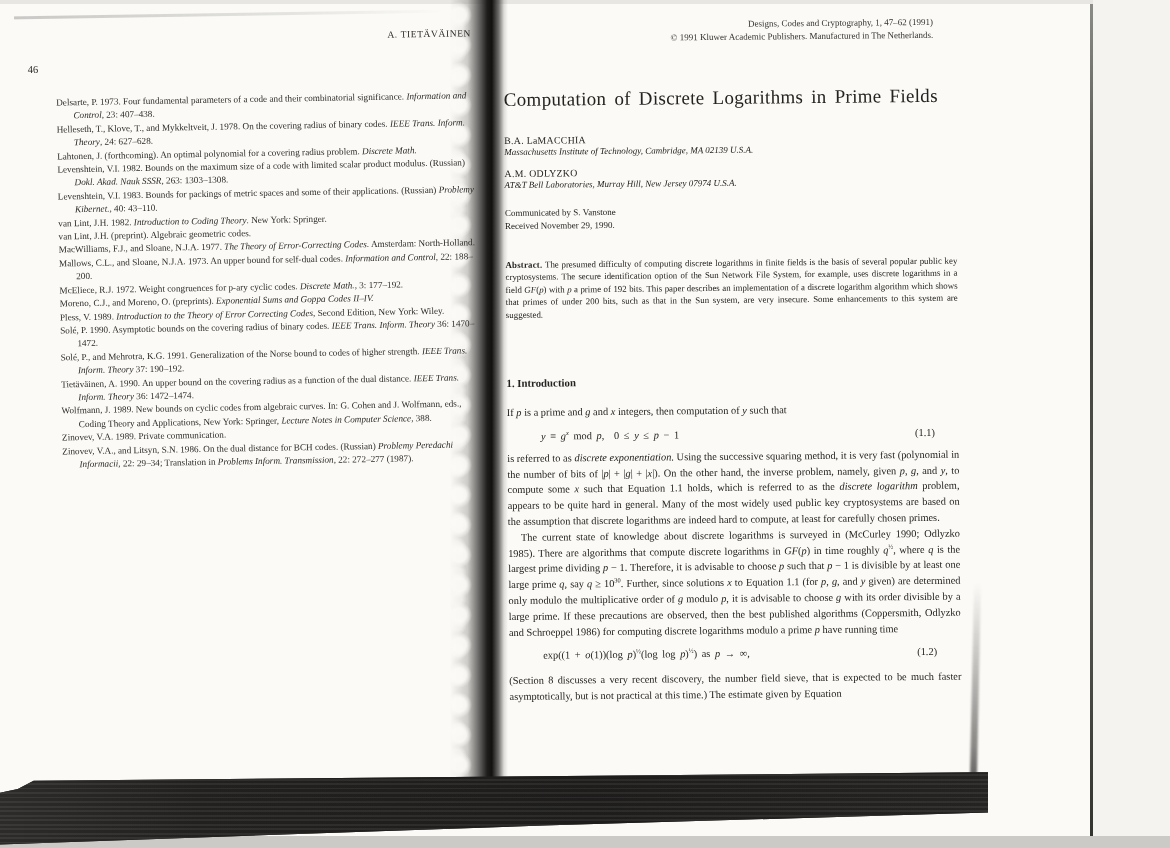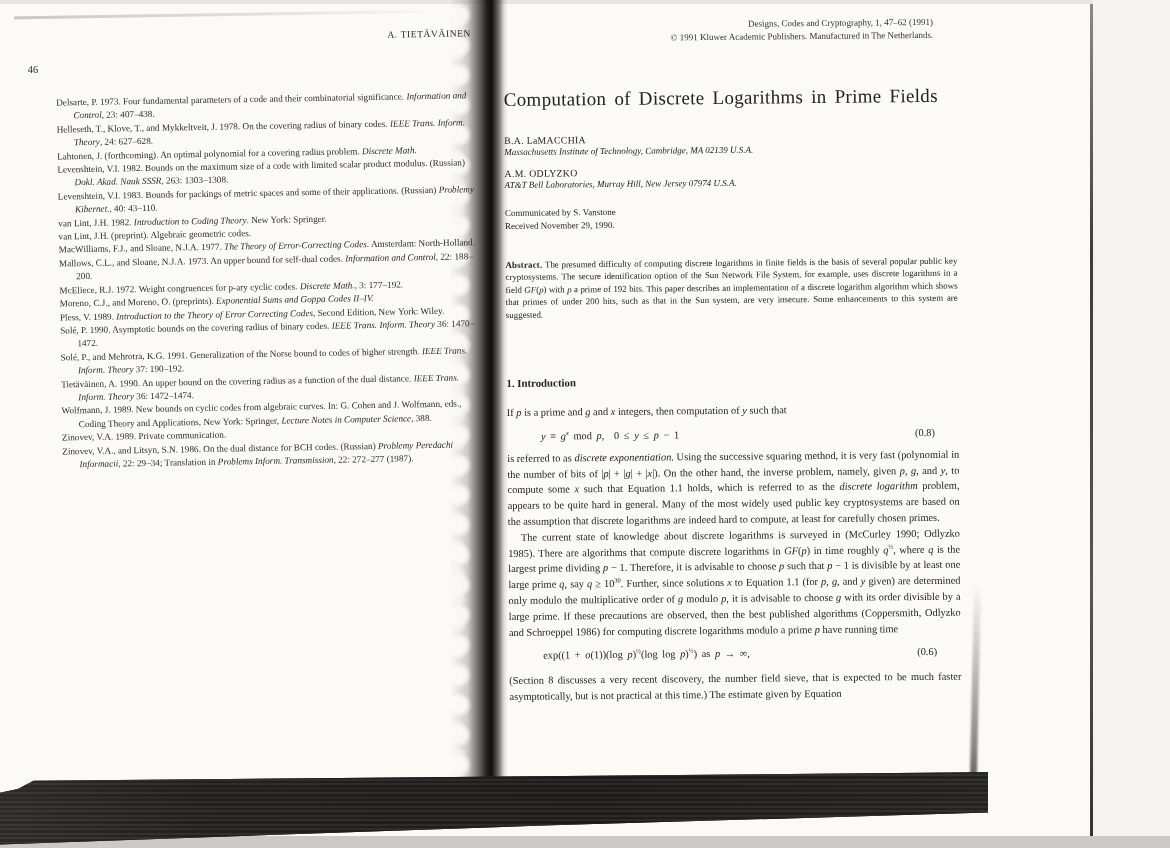"(0.8)" span.eq-num { text: 0.8 -> 1.1 }
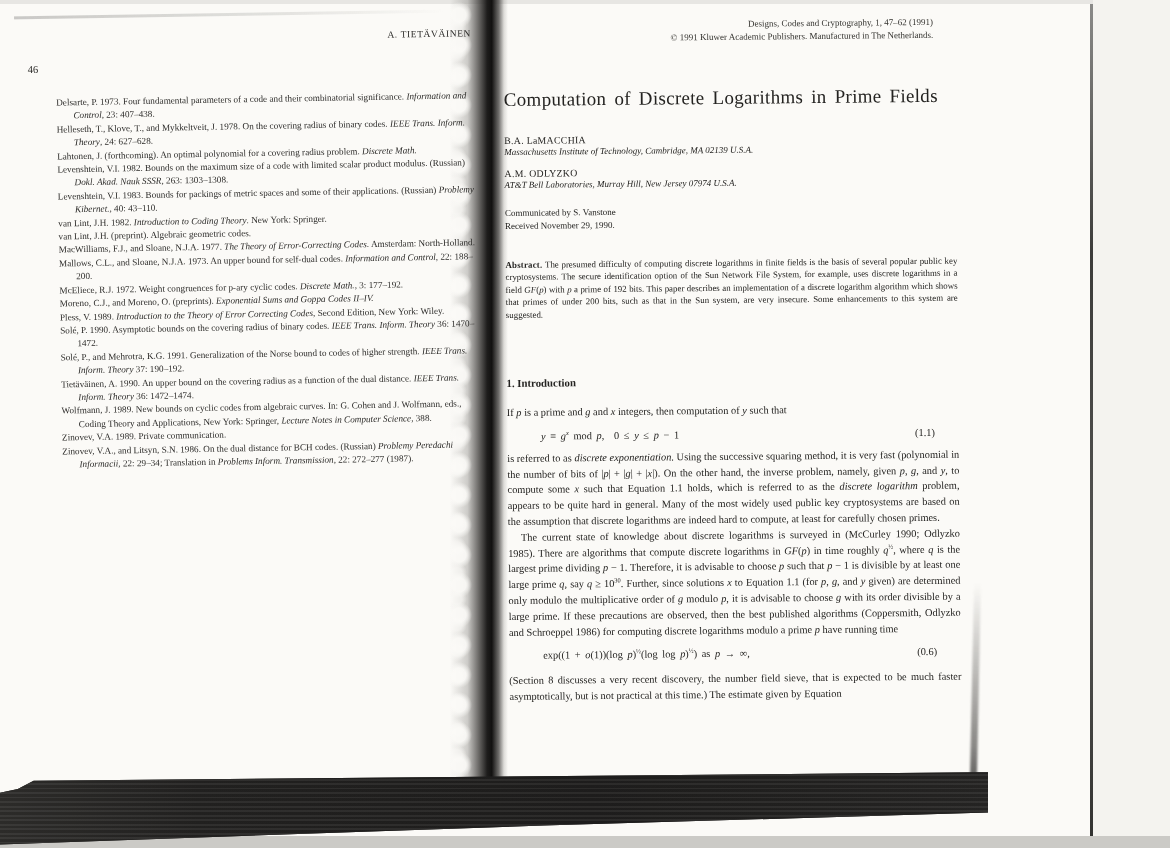"(0.6)" span.eq-num { text: 0.6 -> 1.2 }
